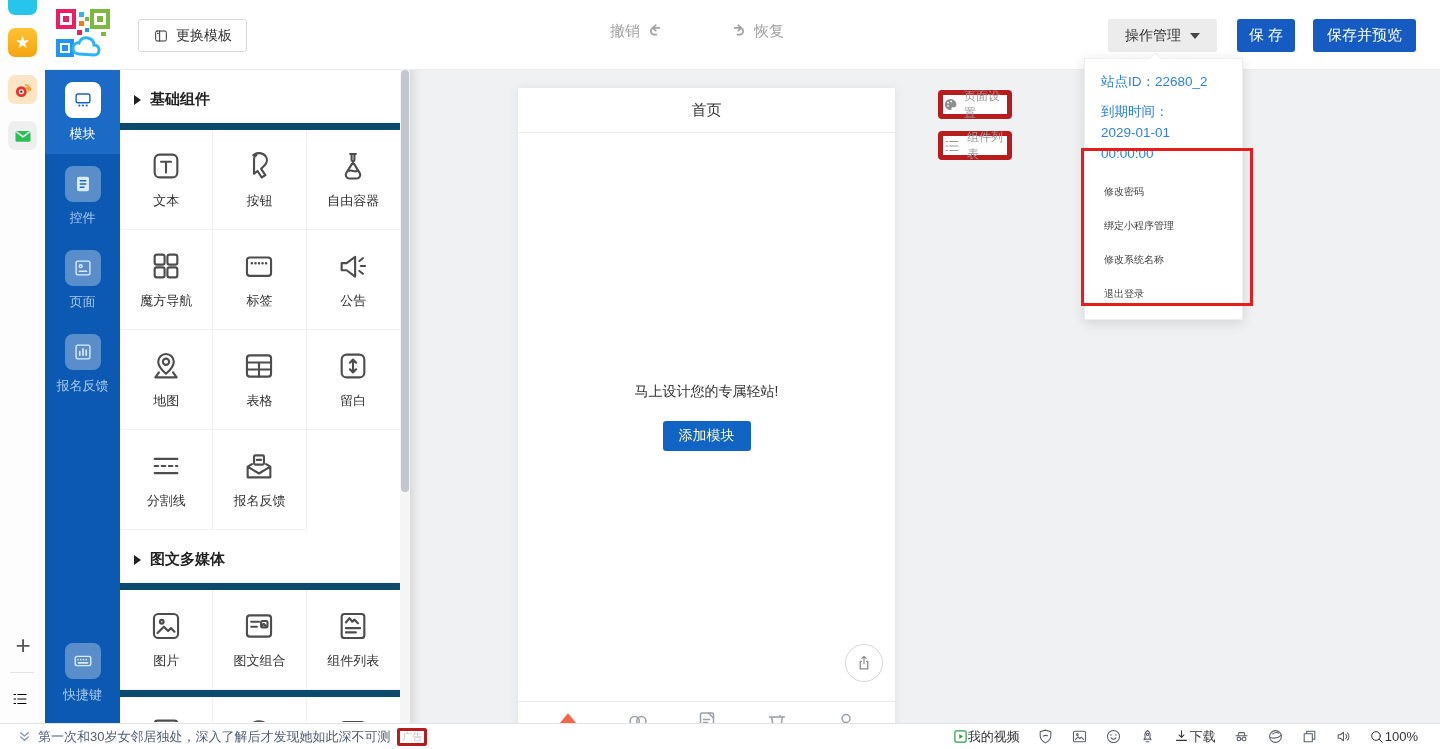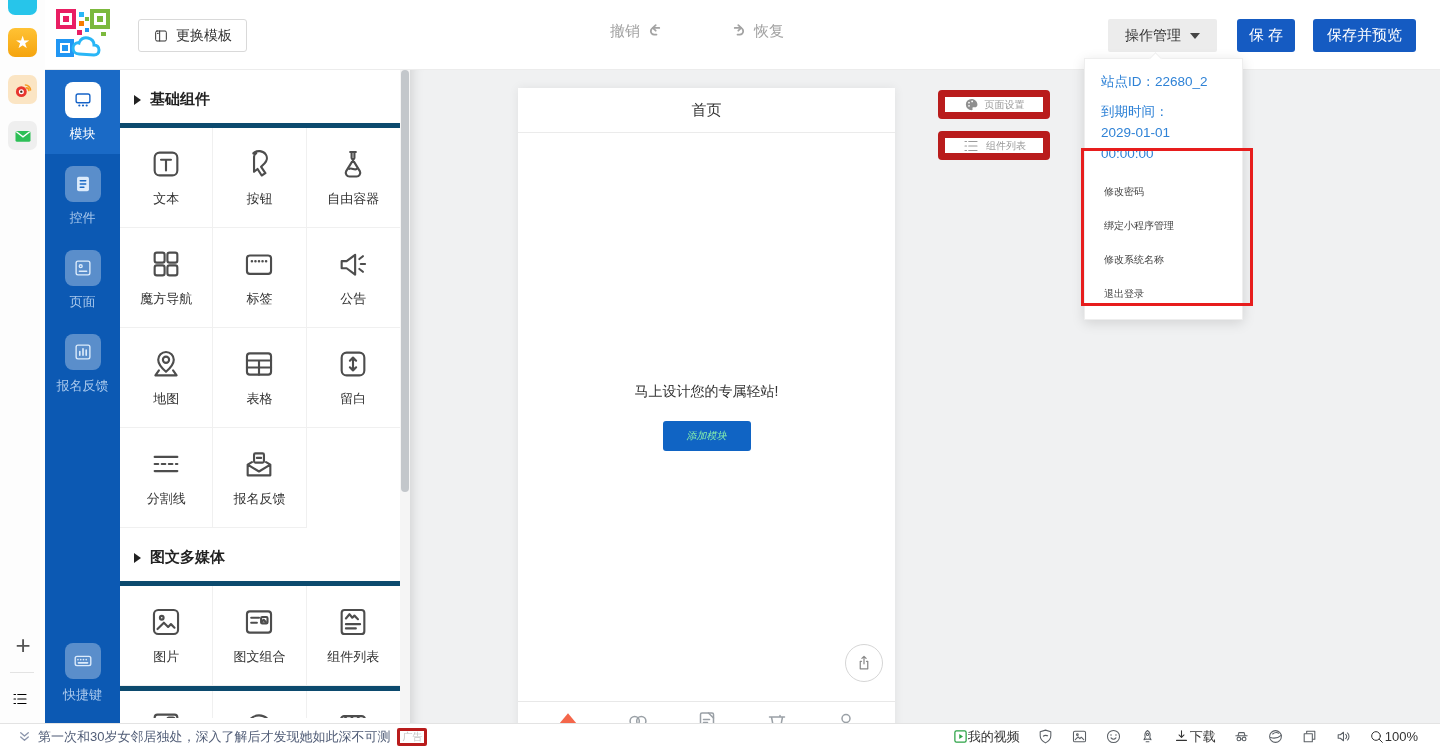"页面设置" .float-btn { border: 7px solid #b91c1c -> 5px solid #b91c1c; font-size: 10px -> 12px; width: 112px -> 74px }
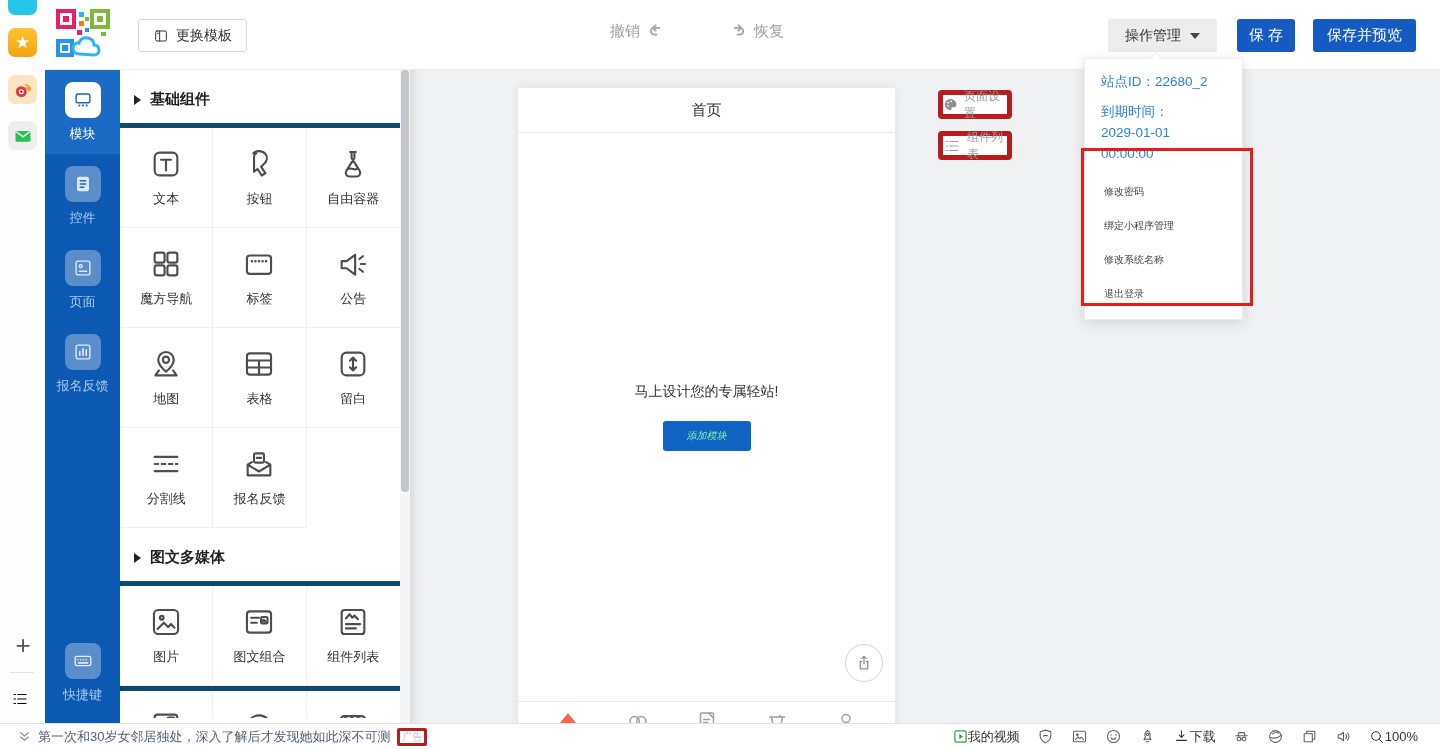"文本" .grid { border-top: 5px solid #0c4a6e -> 7px solid #0c4a6e }
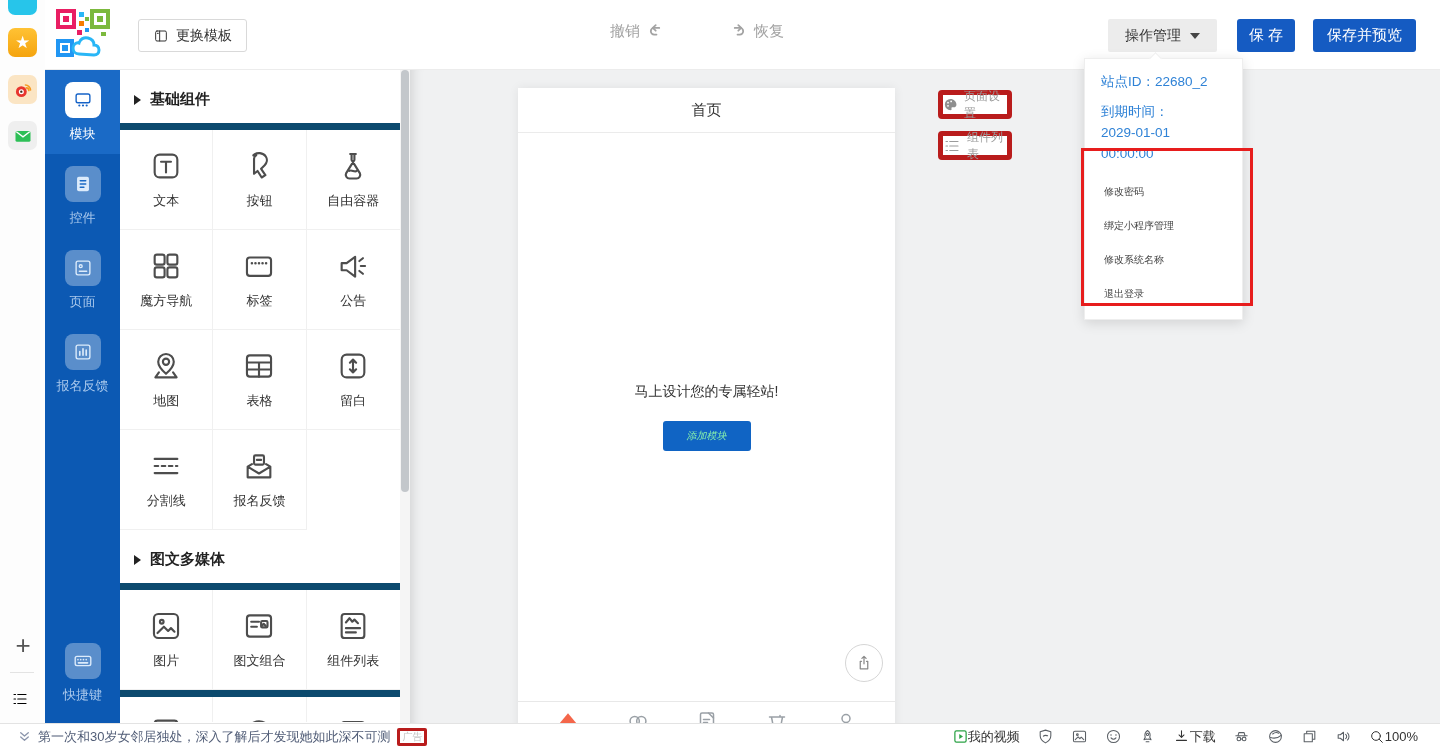"添加模块" #btn-add-module { color: #86efac -> #fef9c3; font-size: 10px -> 14px; font-style: italic -> none }
